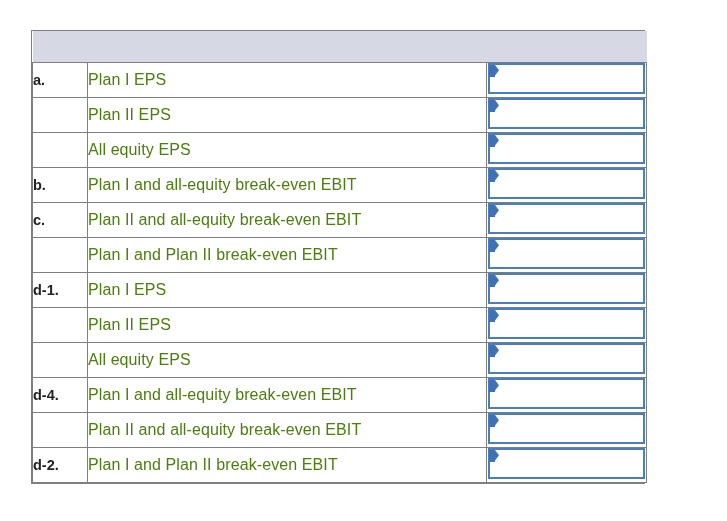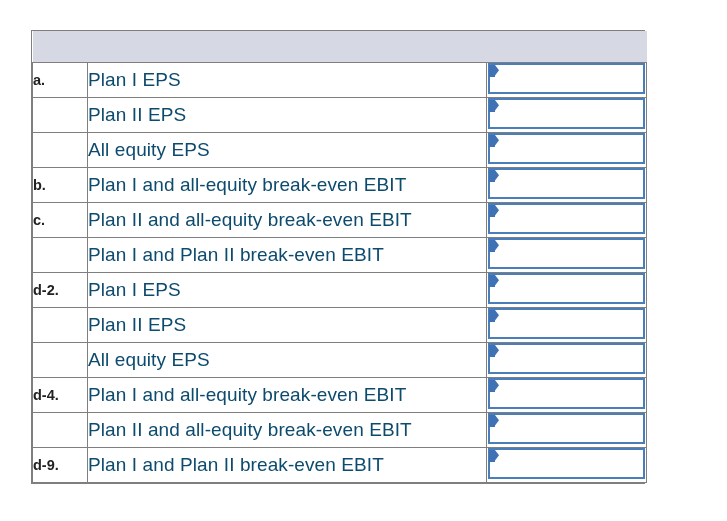"Plan I EPS" td.cell-desc { color: #0c4a6e -> #4d7c0f; font-size: 19px -> 16px }
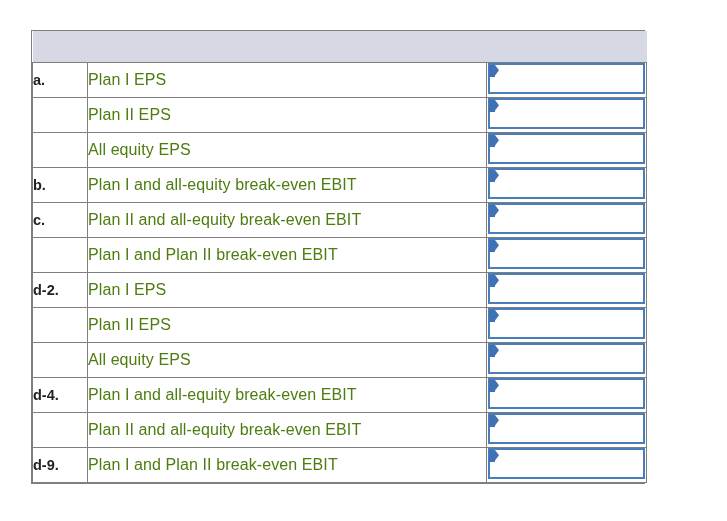"d-2." td.cell-label { text: d-2 -> d-1 }
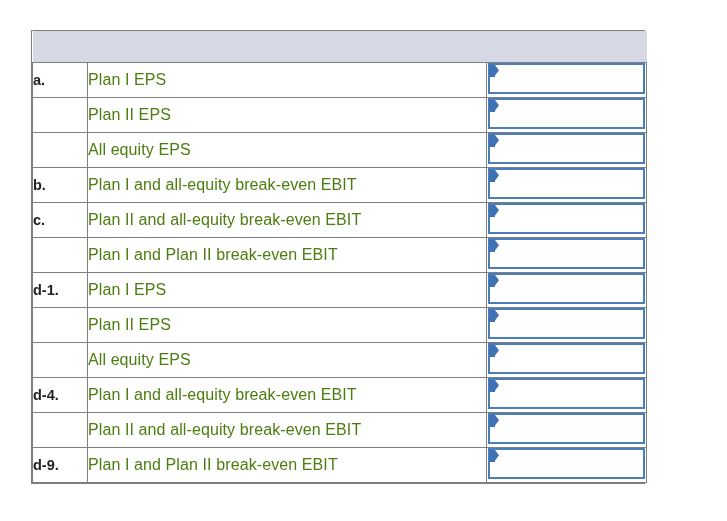"d-9." td.cell-label { text: d-9 -> d-2 }
